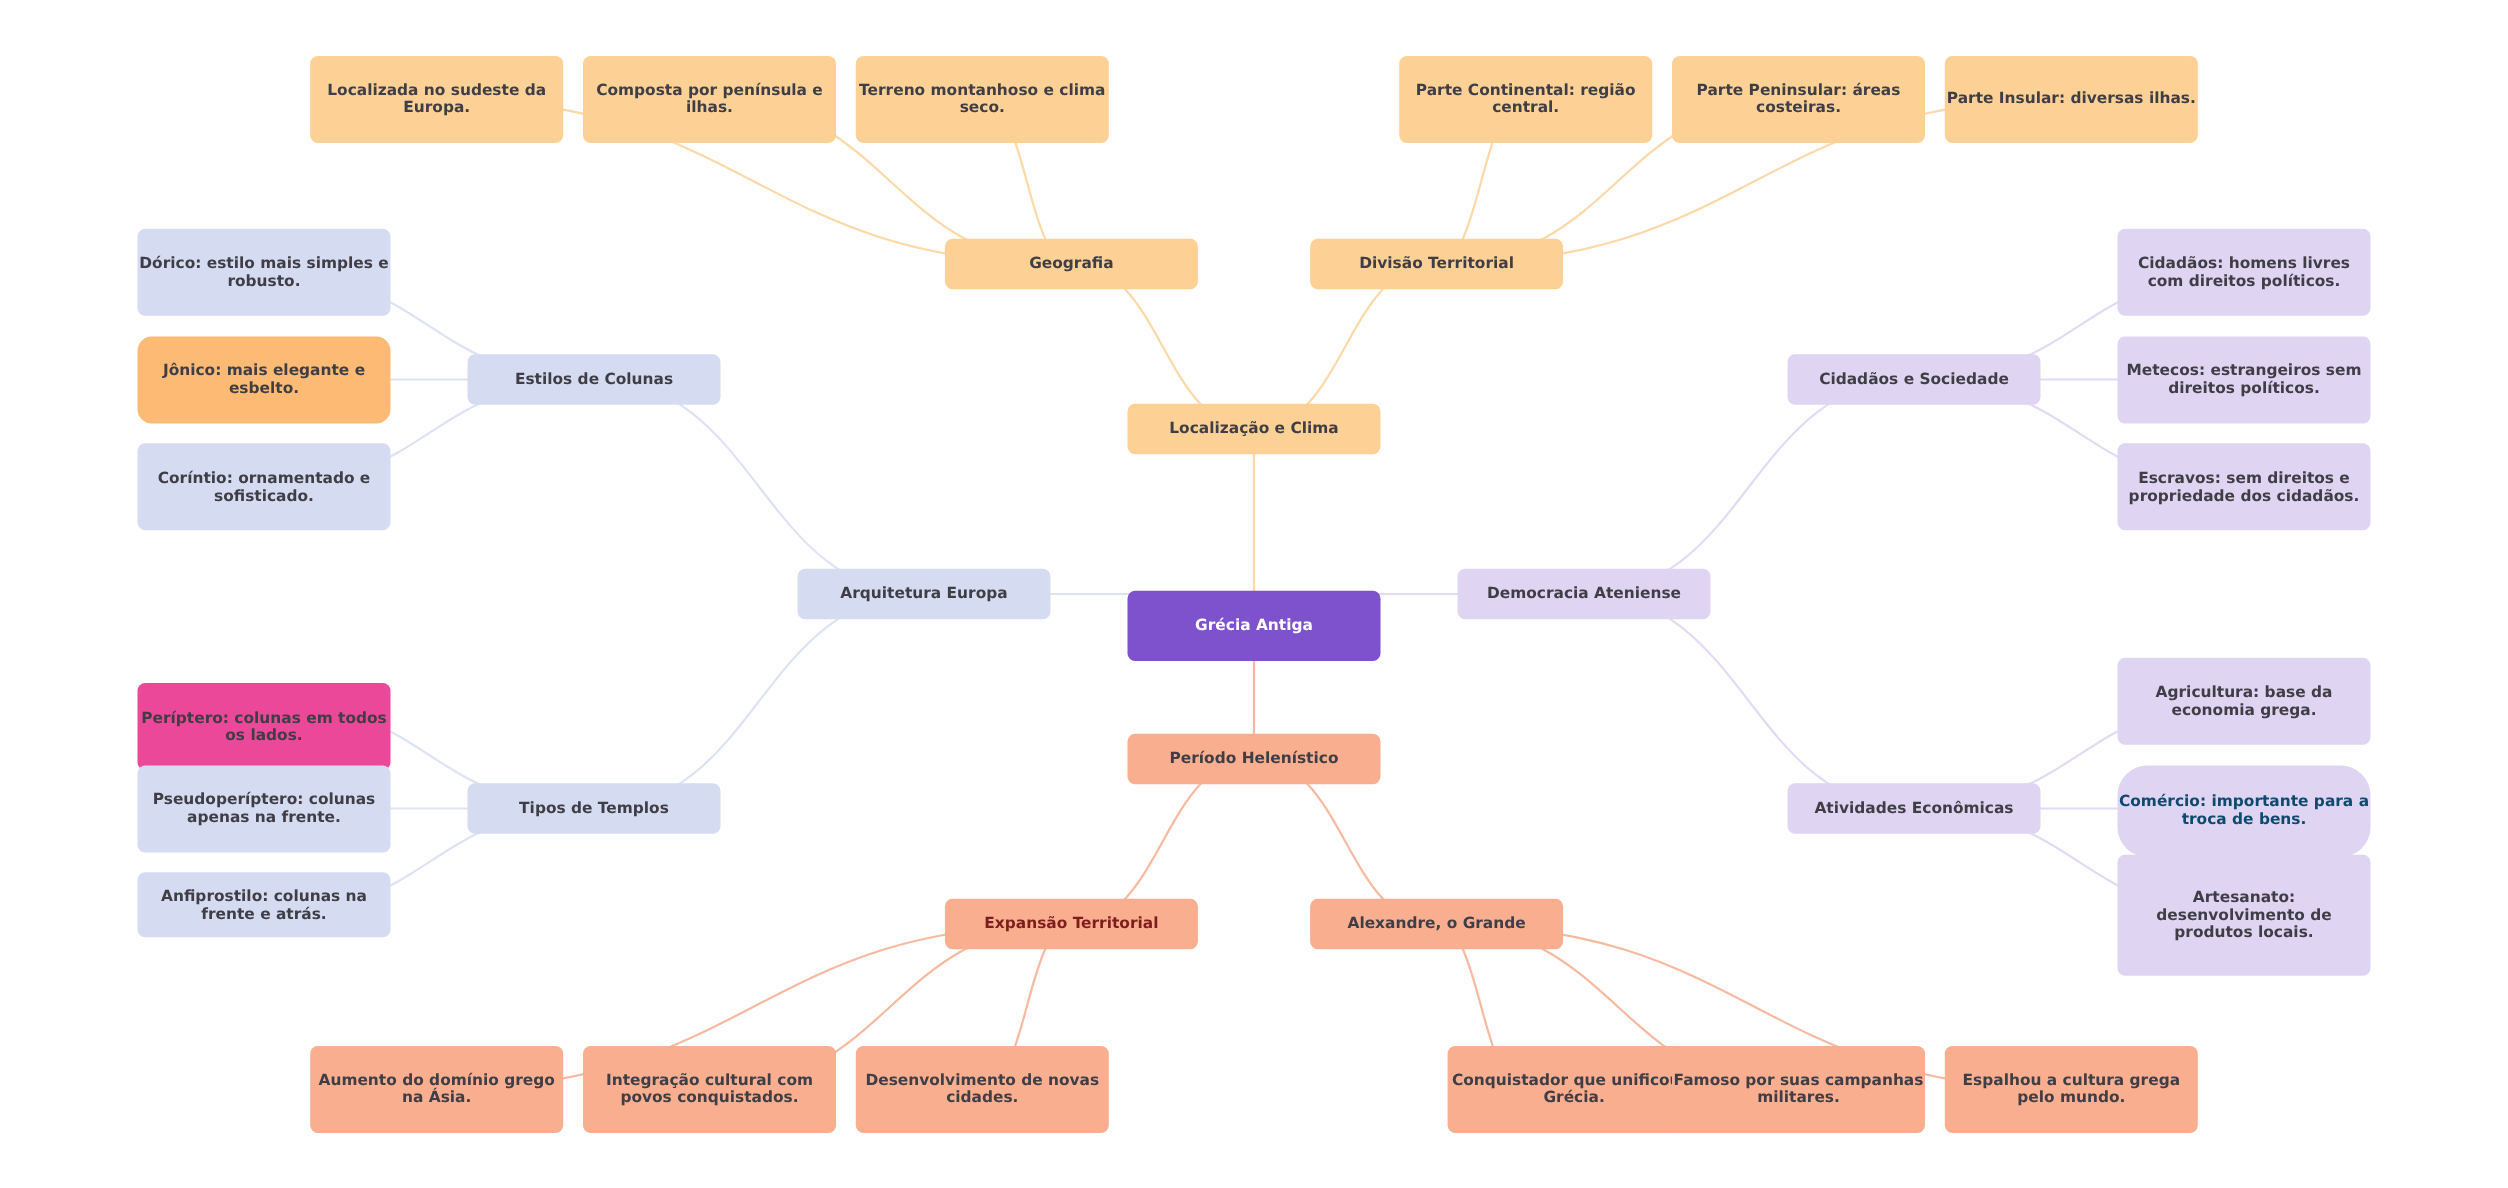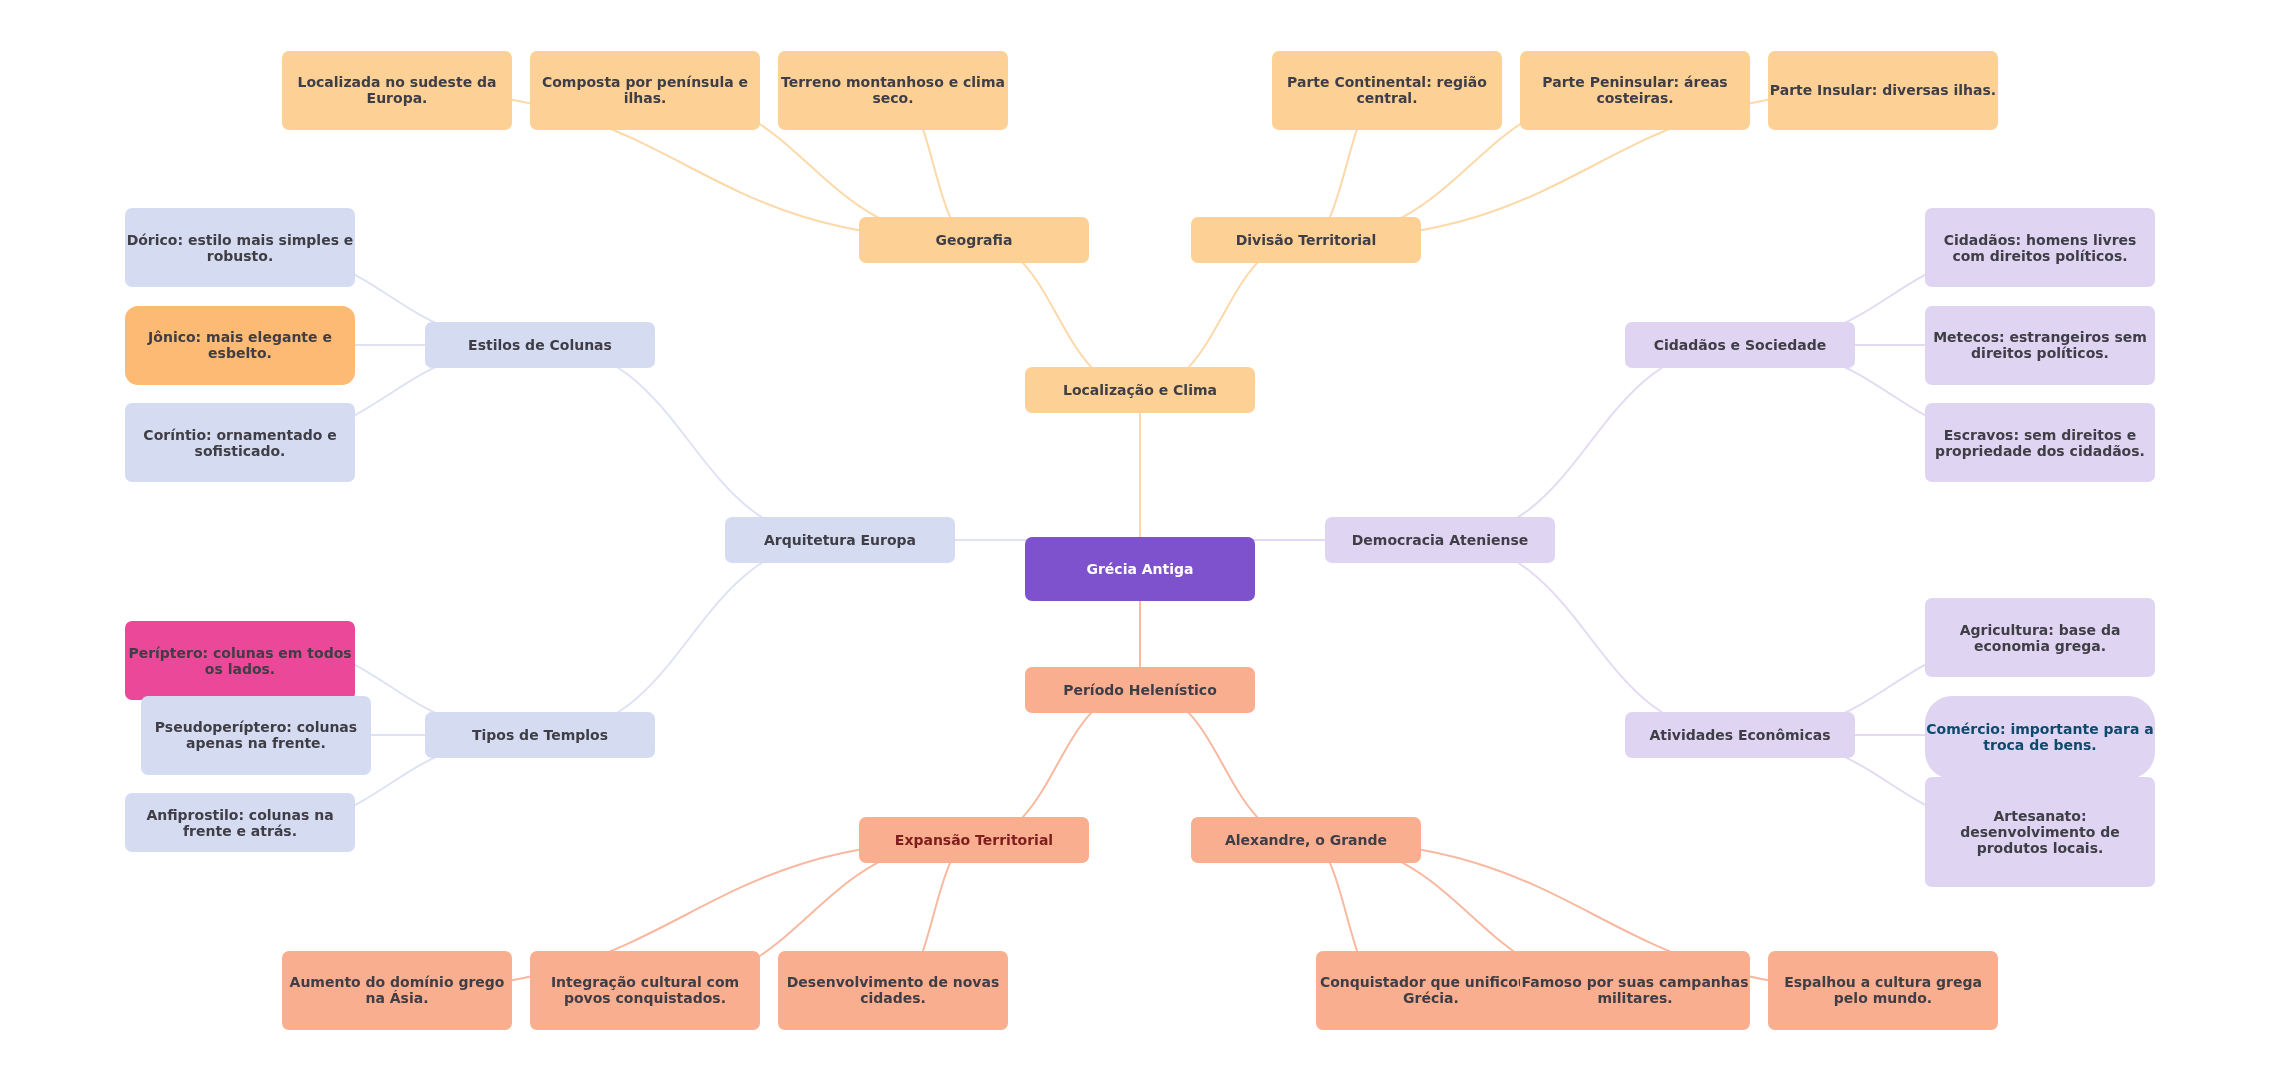"Pseudoperíptero: colunas apenas na" div.node { left: 141px -> 125px }
